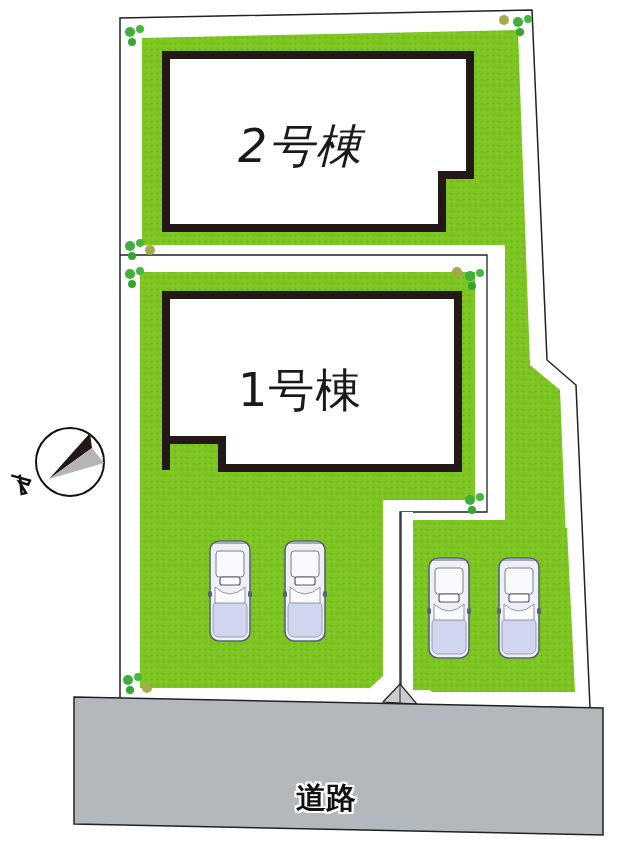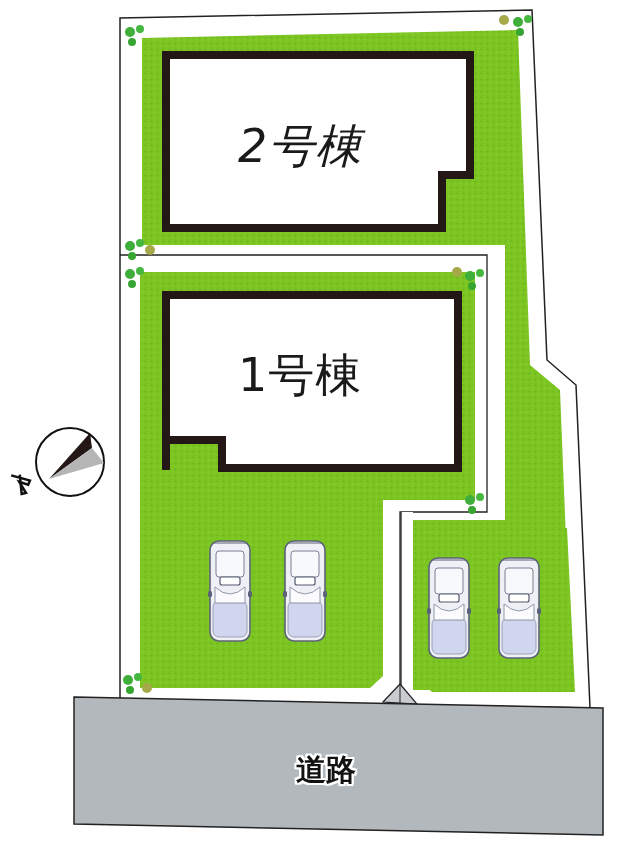"1号棟" div.label { top: 345px -> 360px }
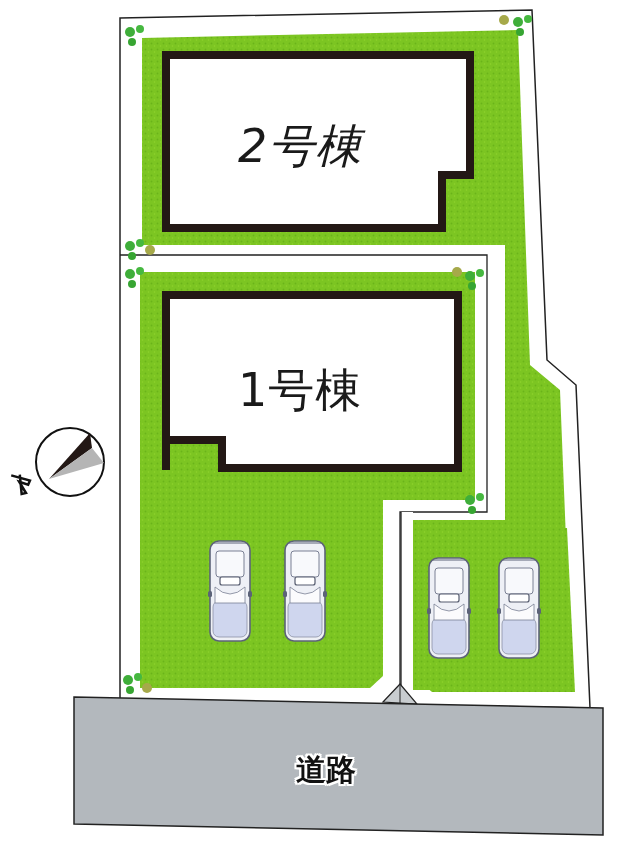"道路" div.label { top: 750px -> 778px }
